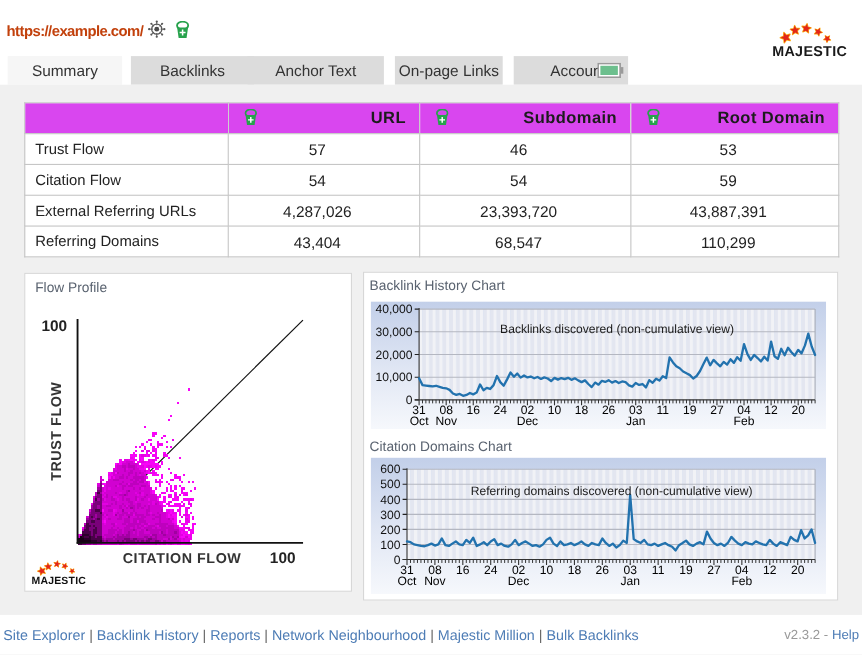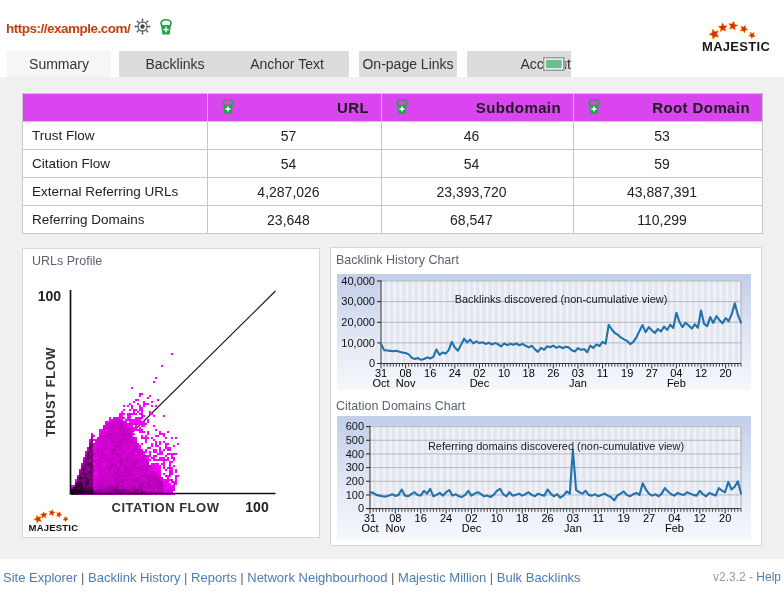"Account" div.tab { text-align: right -> center }
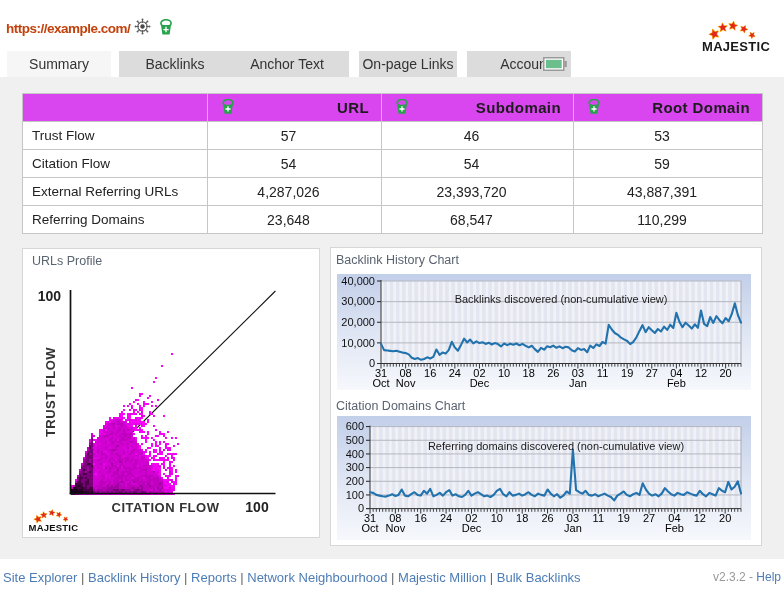"23,648" td.num { text: 23,648 -> 43,404 }
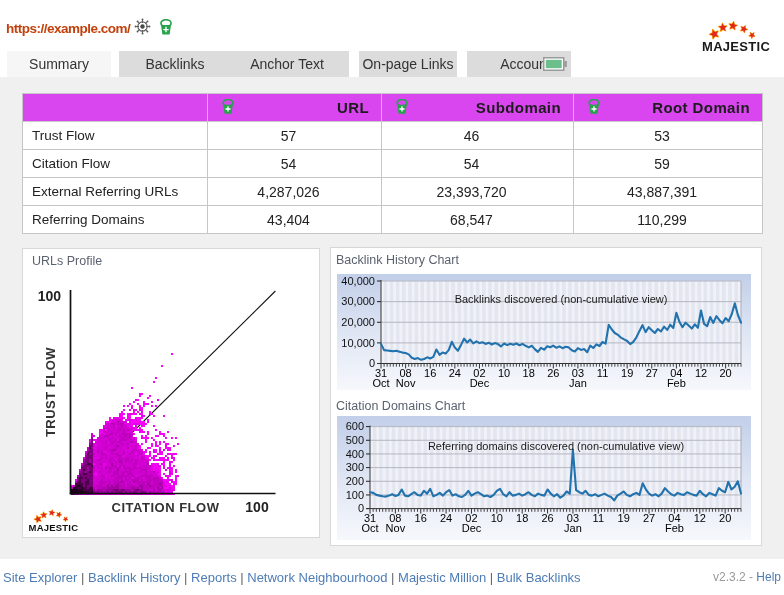"URLs Profile" div.ptitle { text: URLs -> Flow }
